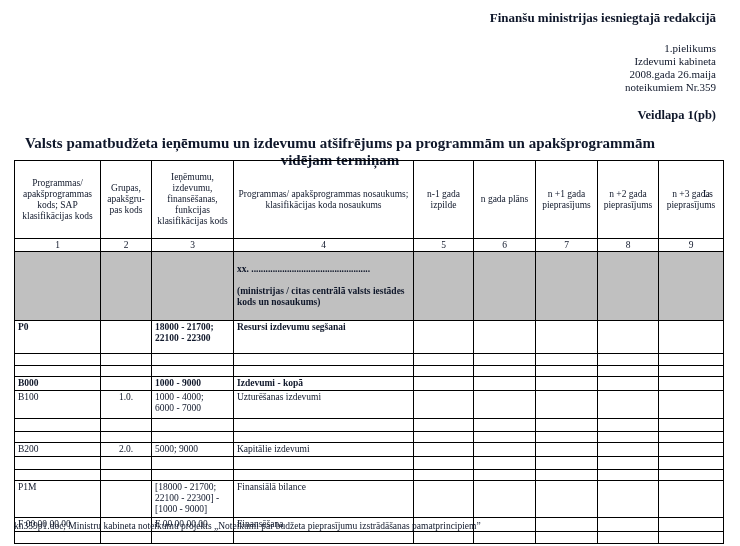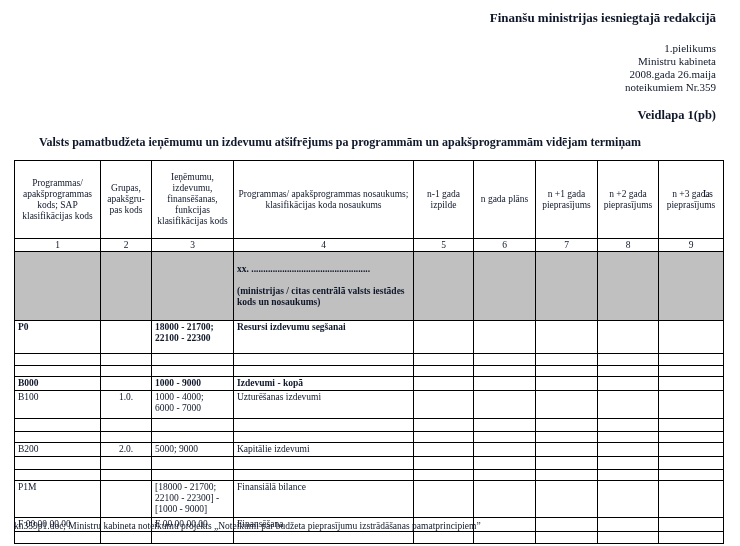"Ministru kabineta" div { text: Ministru -> Izdevumi }
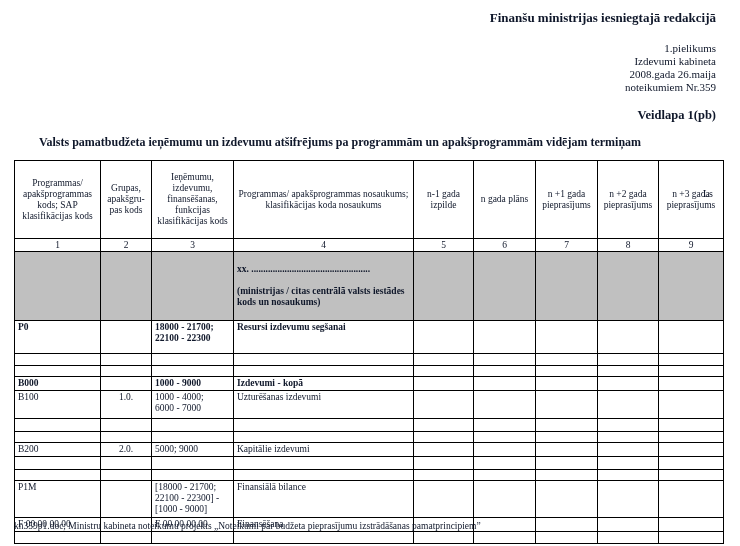"Valsts pamatbudžeta ieņēmumu un izdevumu" .title { font-size: 12px -> 15px }
